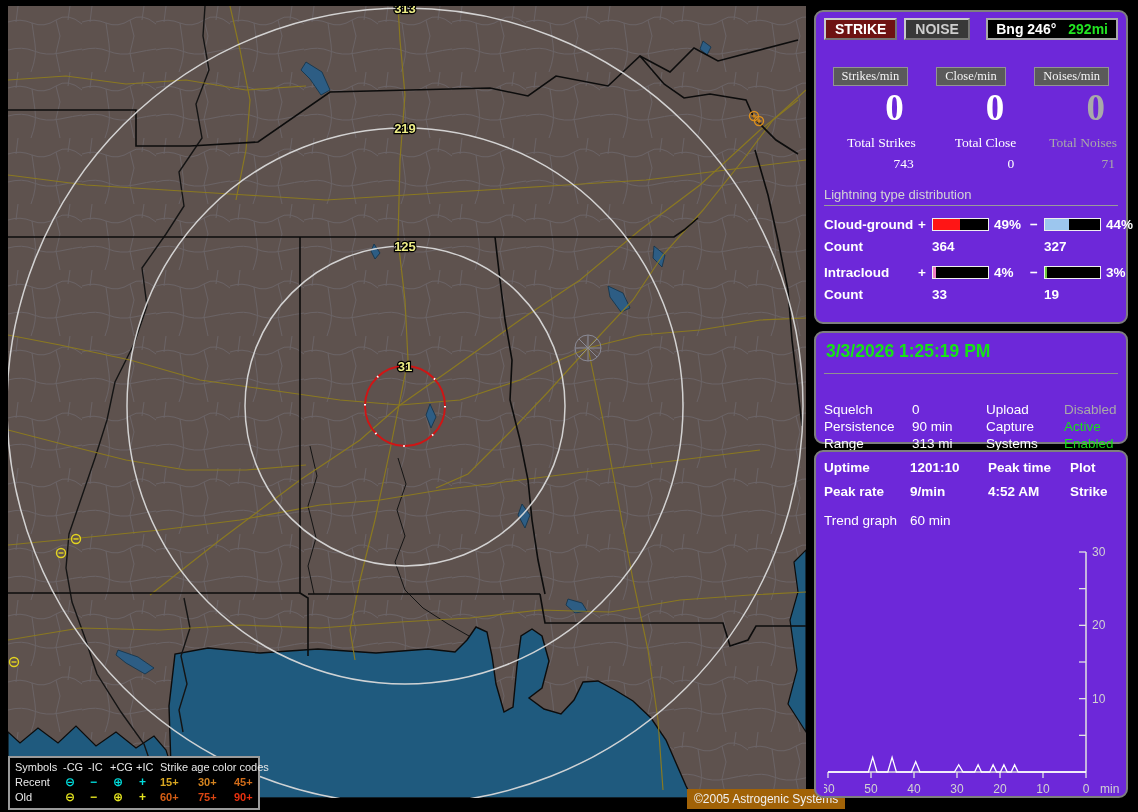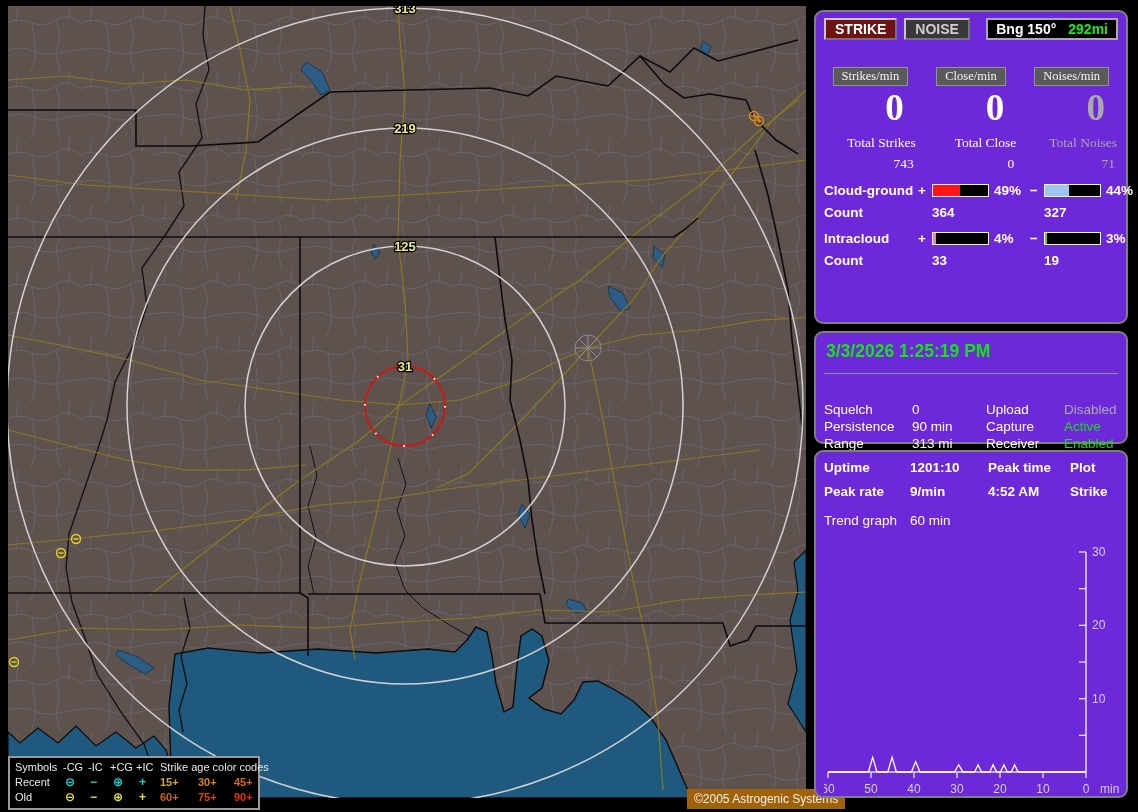"Bng 150°" span { text: 150 -> 246 }
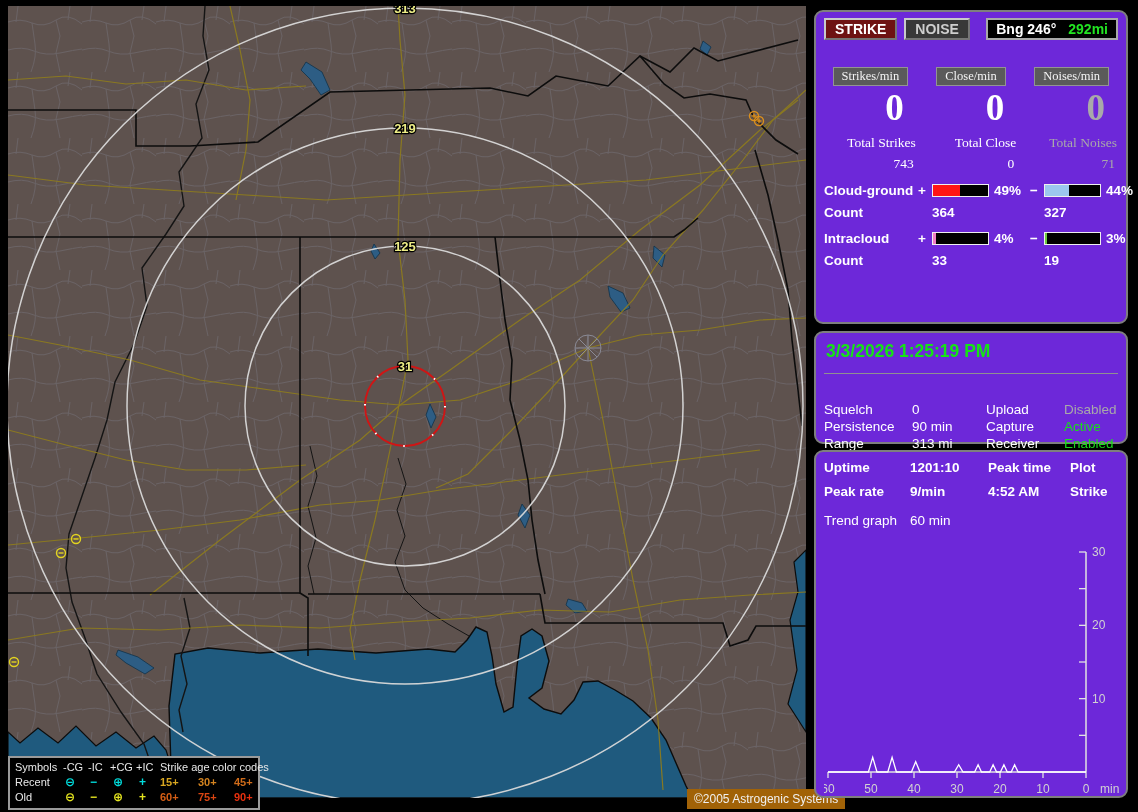"Lightning type distribution" div.dist-head { html: none -> <div>Lightning type distribution</div> }
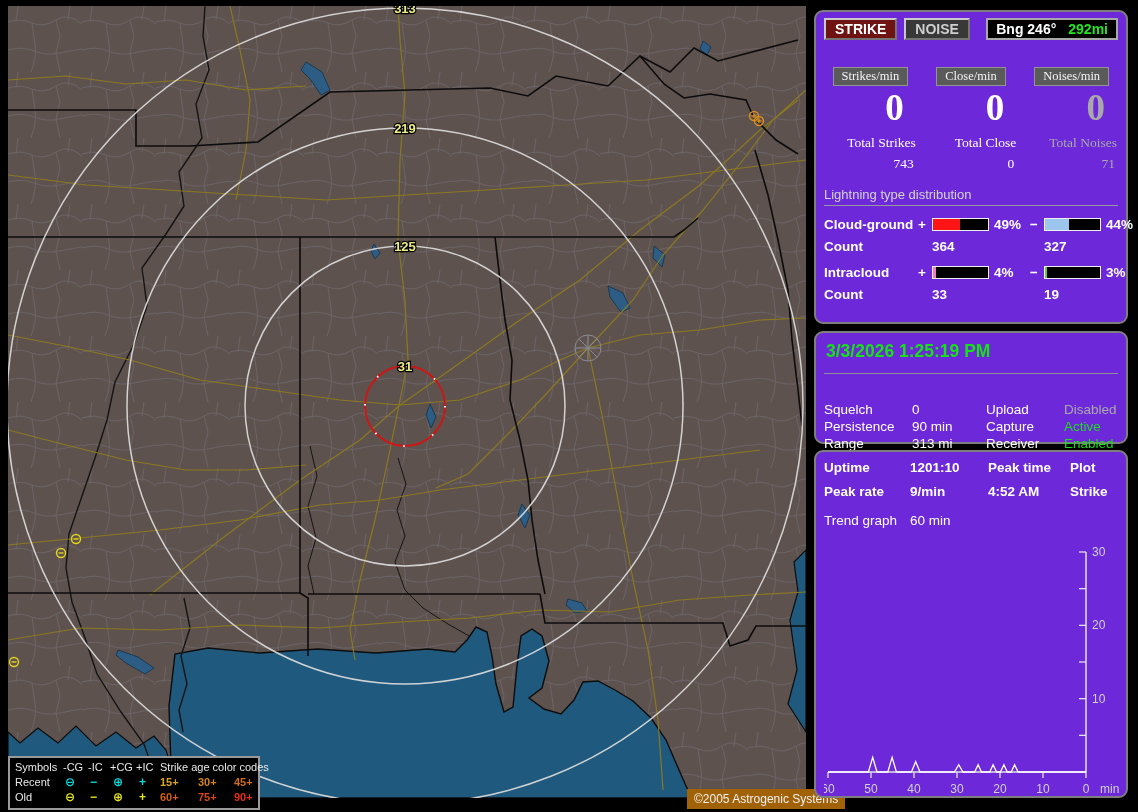"Receiver" span { text: Receiver -> Systems }
